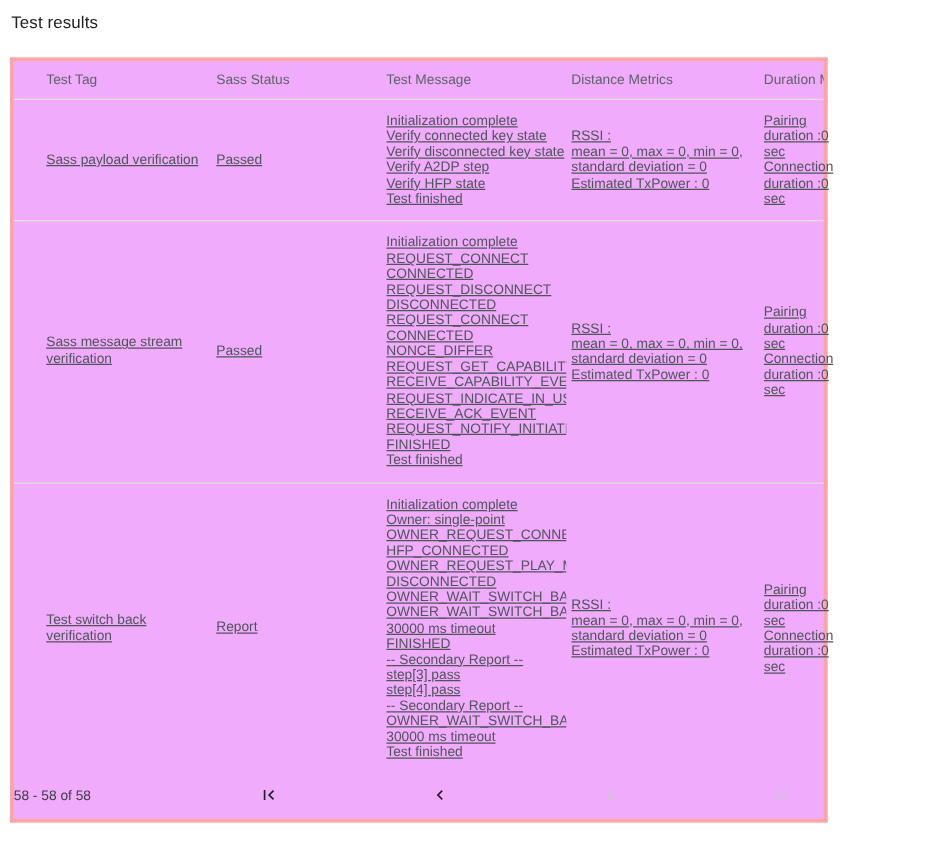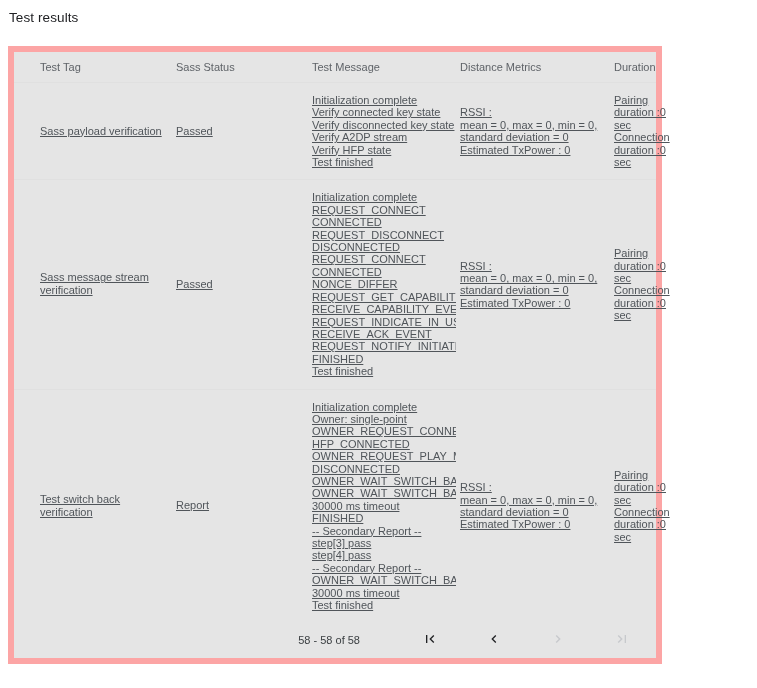"Test Tag" .results-table { background: #e5e5e5 -> #f0abfc; border: 6px solid #fca5a5 -> 3px solid #fca5a5 }
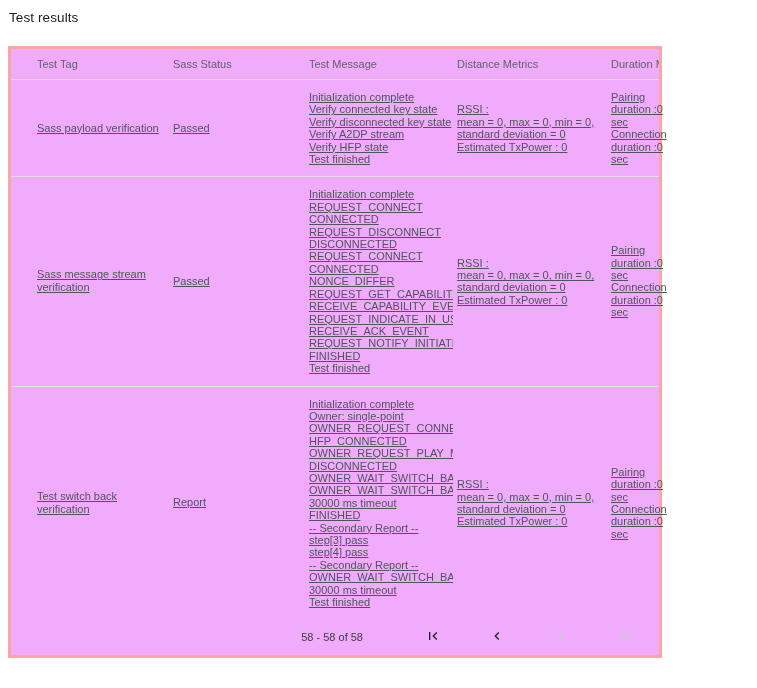"Verify A2DP stream" div.line { text: stream -> step }
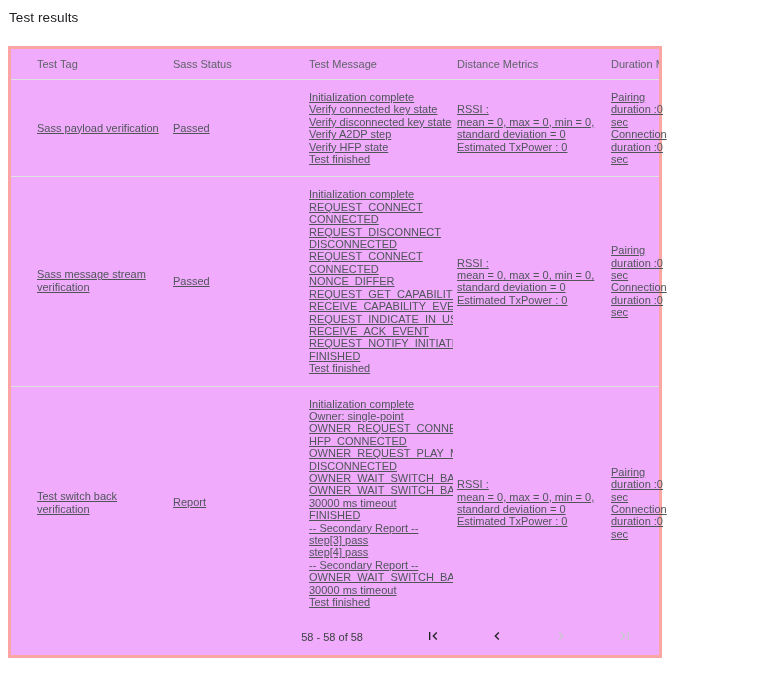"58 - 58 of 58" .paginator { justify-content: flex-end -> space-between }
